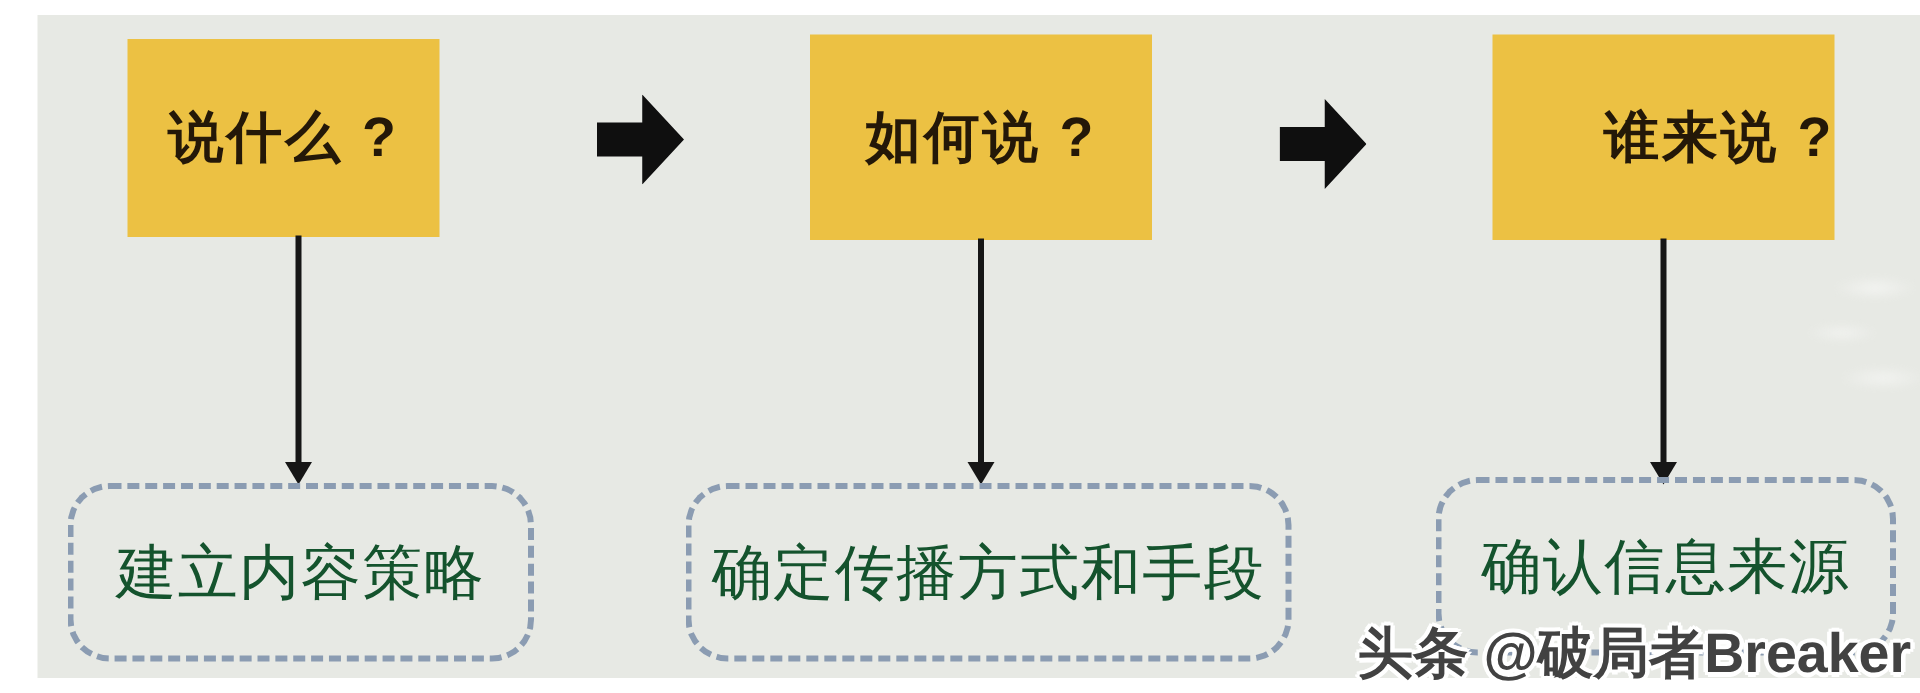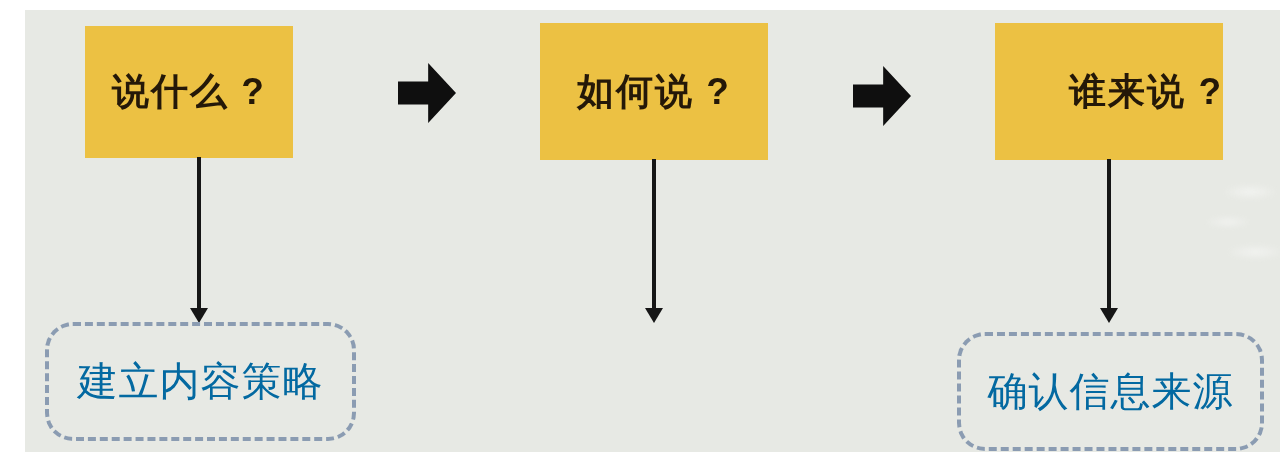"建立内容策略" .abox { color: #0369a1 -> #14532d }
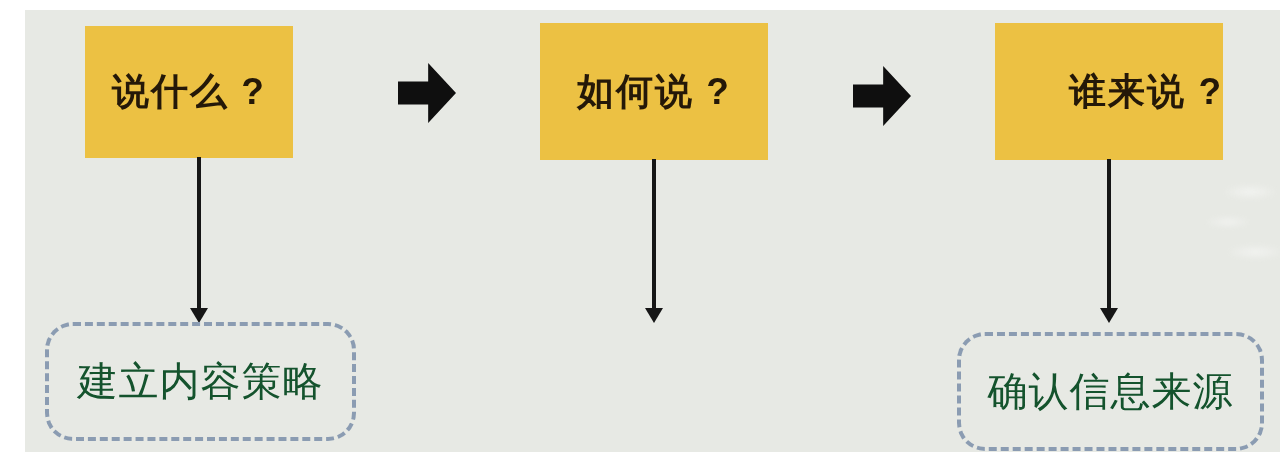"确定传播方式和手段" div.abox { html: none -> <div> <span>确定传播方式和手段</span> </div> }
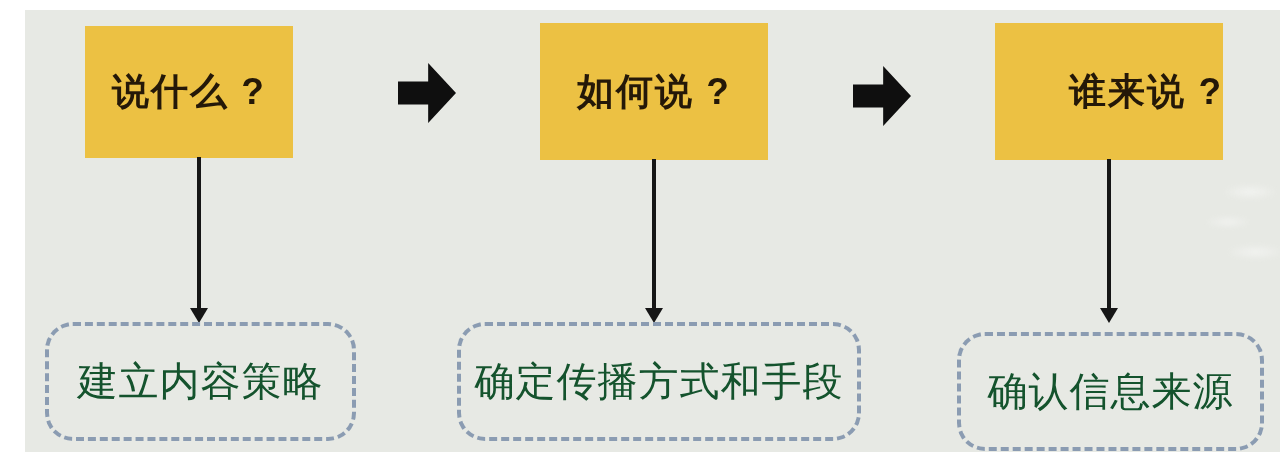"确认信息来源" .abox-3 { top: 332px -> 318px }
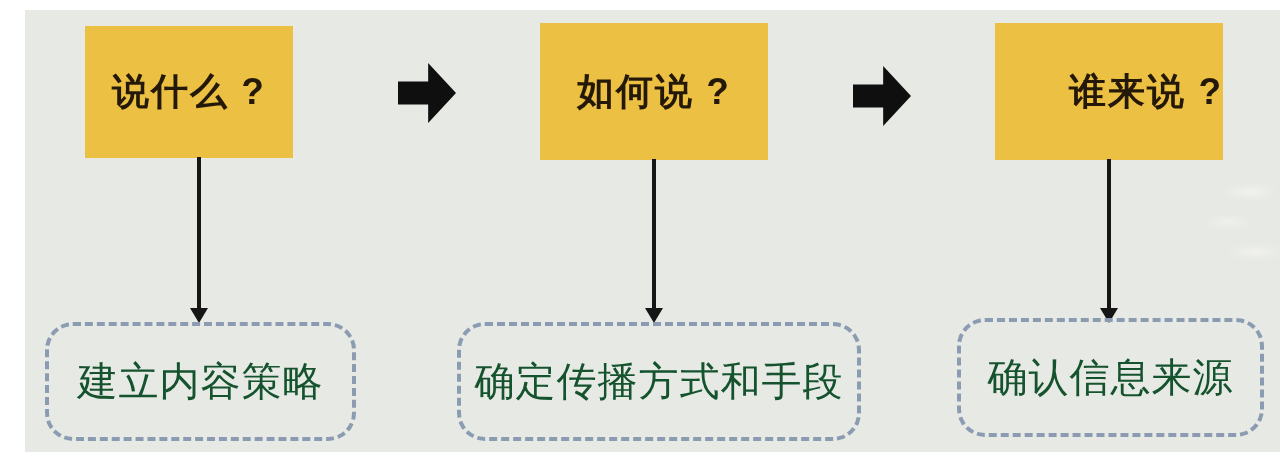"头条 @破局者Breaker" div.watermark { html: none -> <div> <span>头条</span><span>@破局者Breaker</span> </div> }
